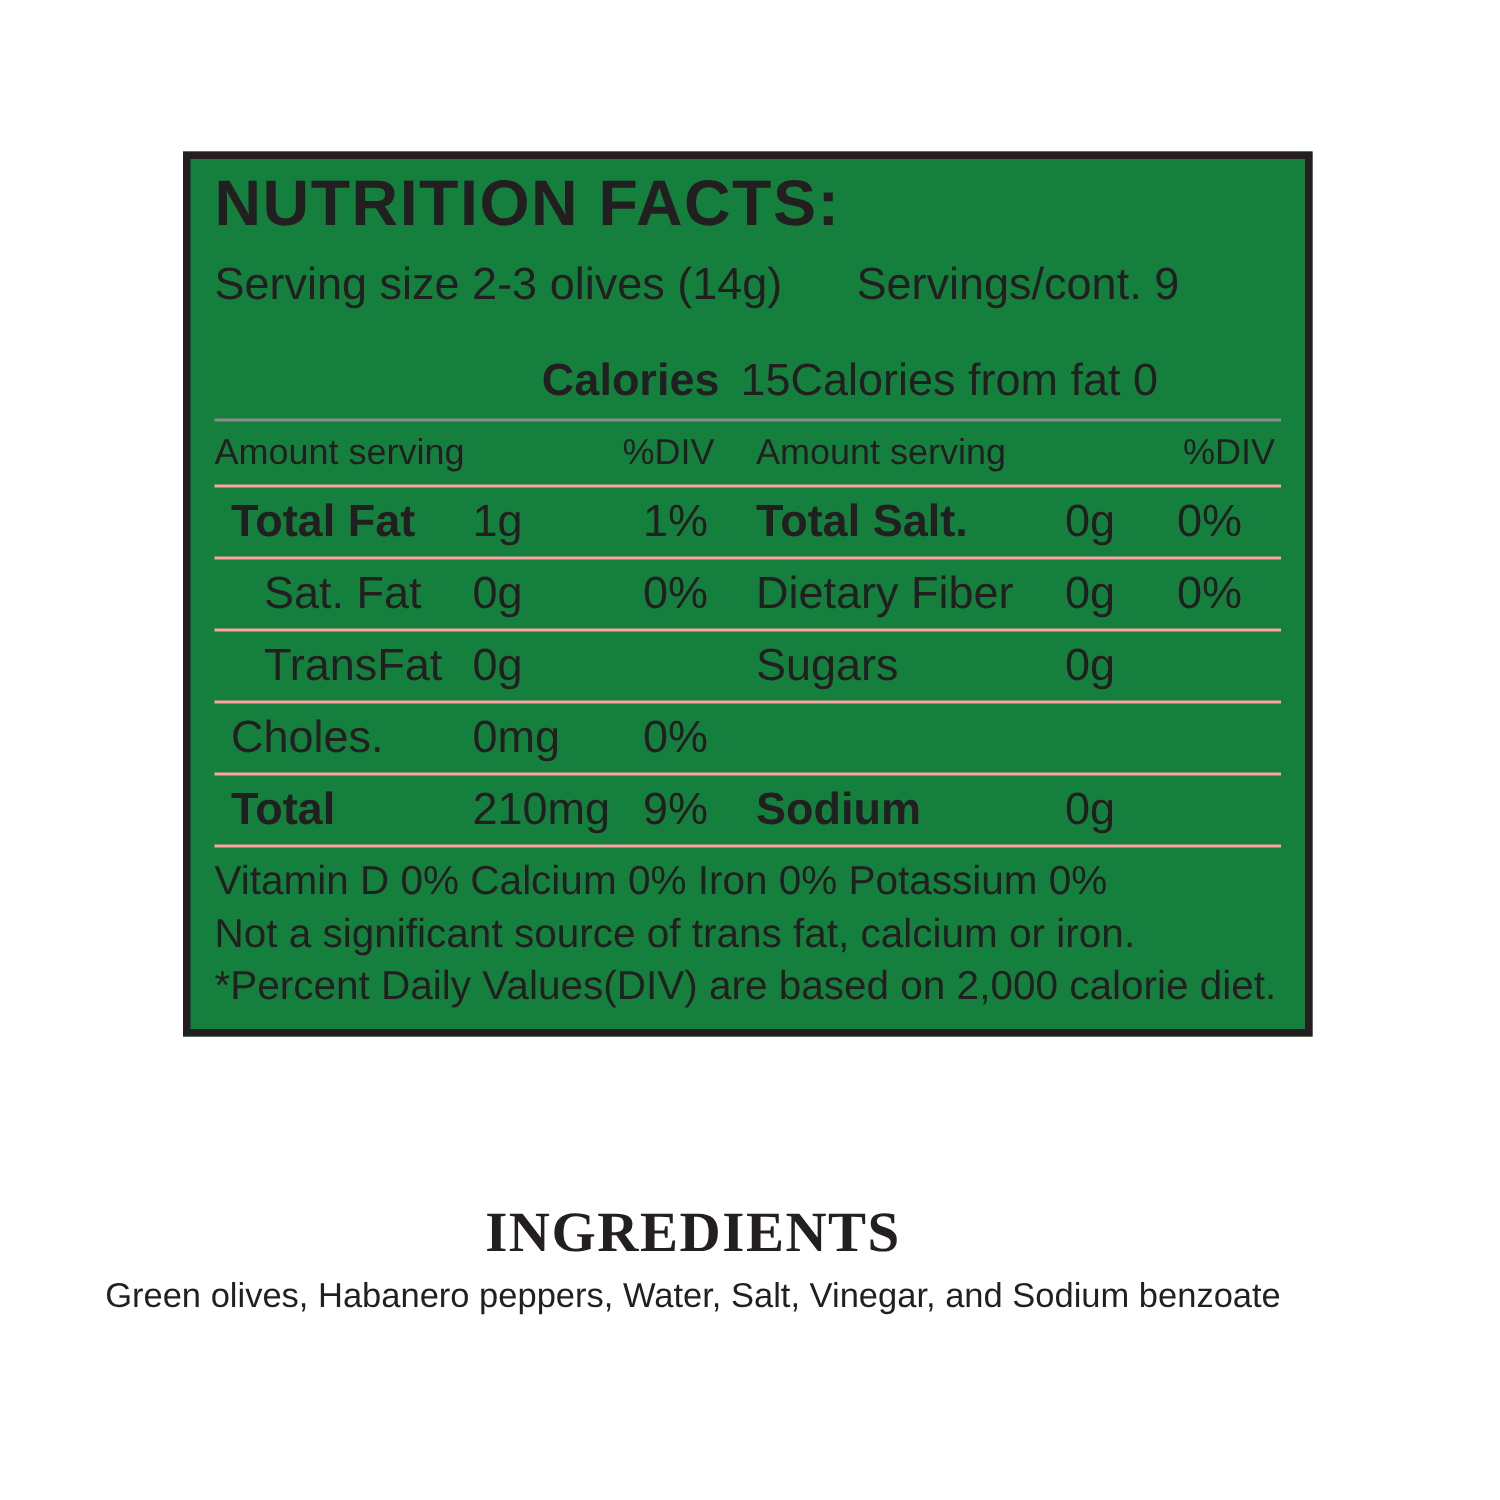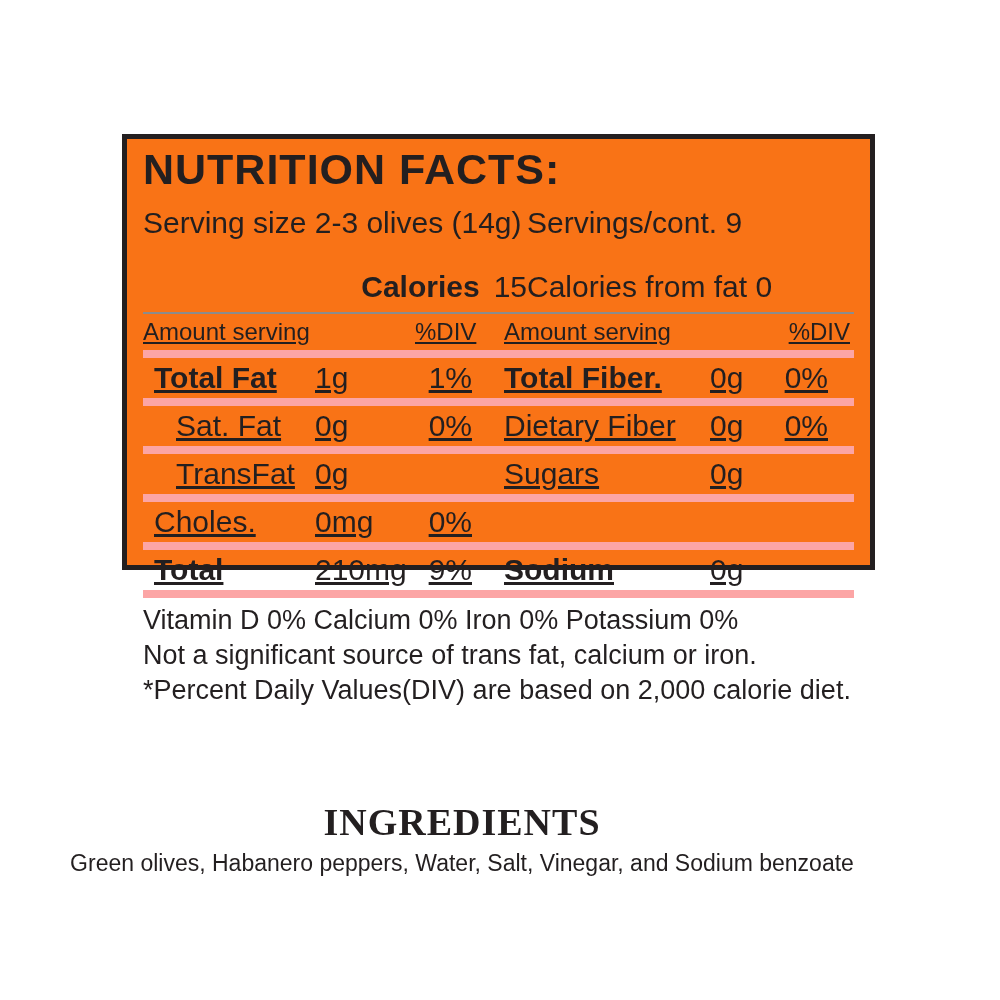"NUTRITION FACTS:" .label-box { background: #f97316 -> #15803d; height: 436px -> 590px; top: 134px -> 101px }
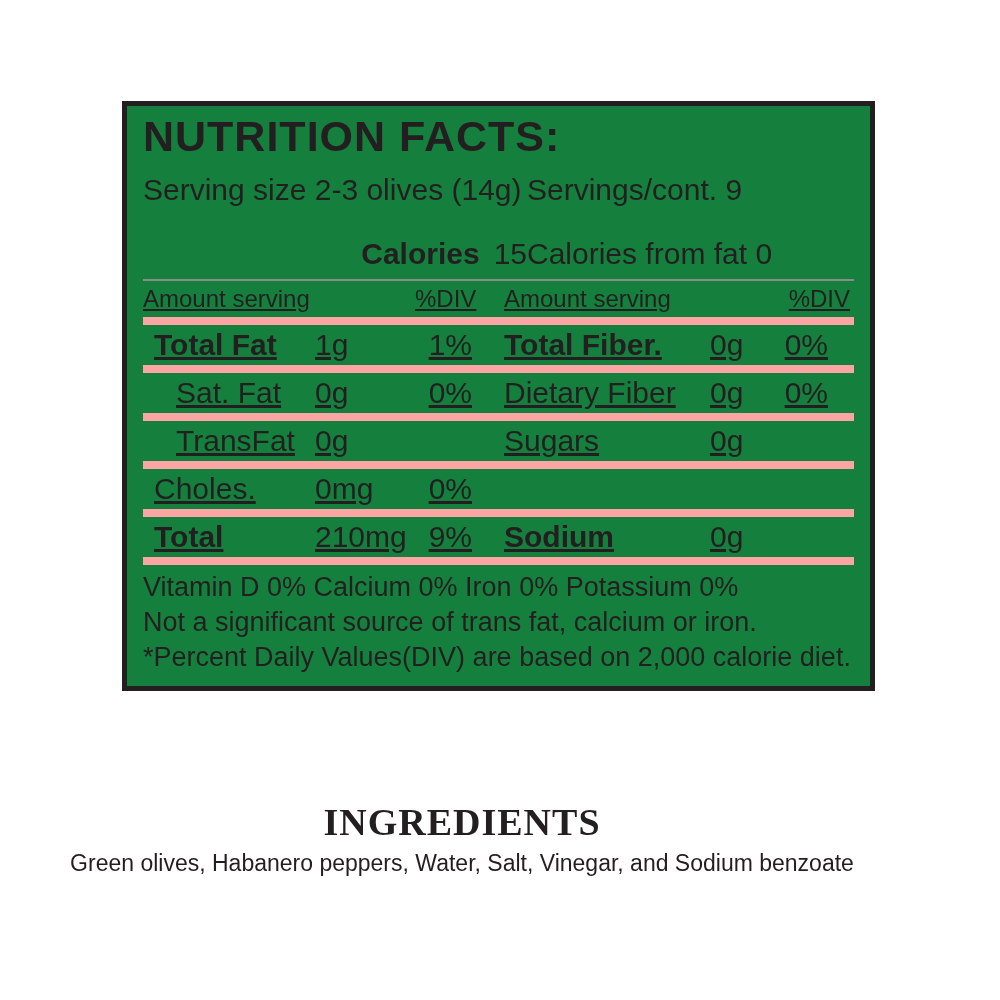"Serving size 2-3 olives (14g)" .serving-row { gap: none -> 44px }
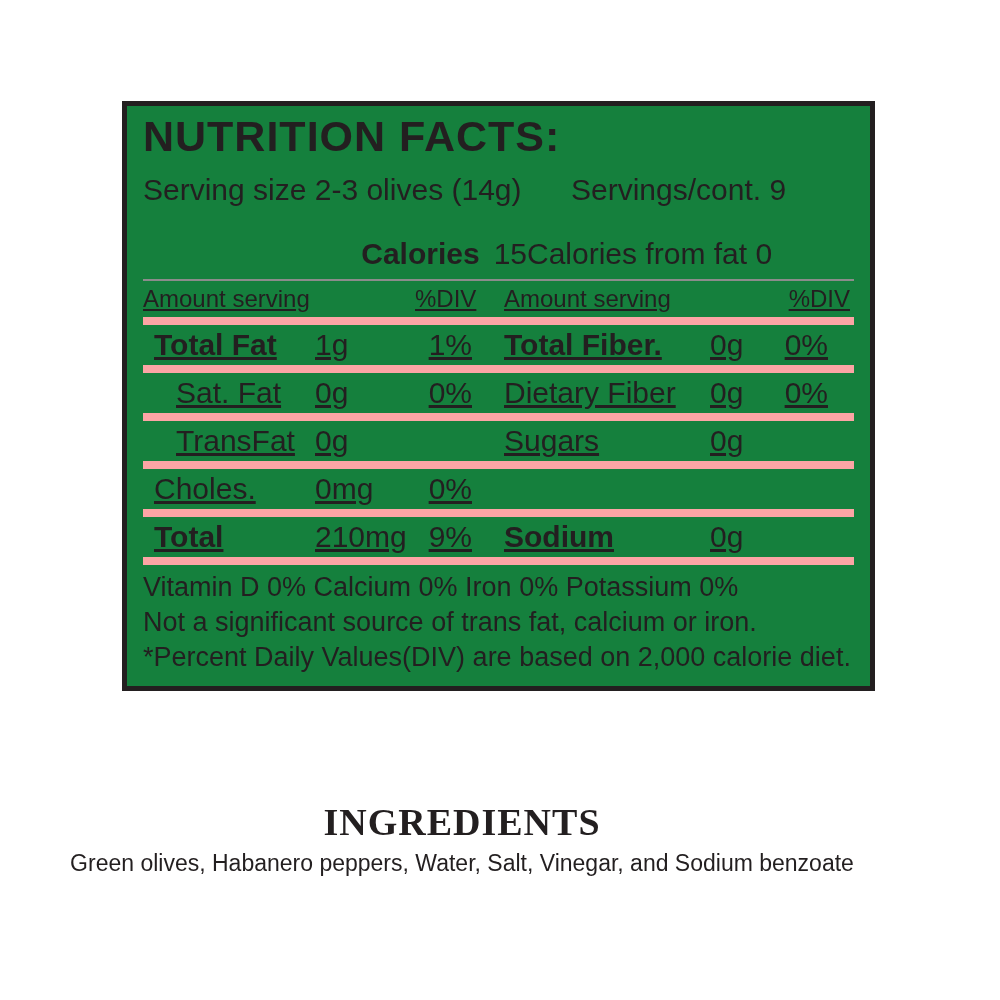"Amount serving" .nf-grid-row { border-bottom: 8px solid #fca5a5 -> 2px solid #fca5a5; text-decoration: underline -> none }
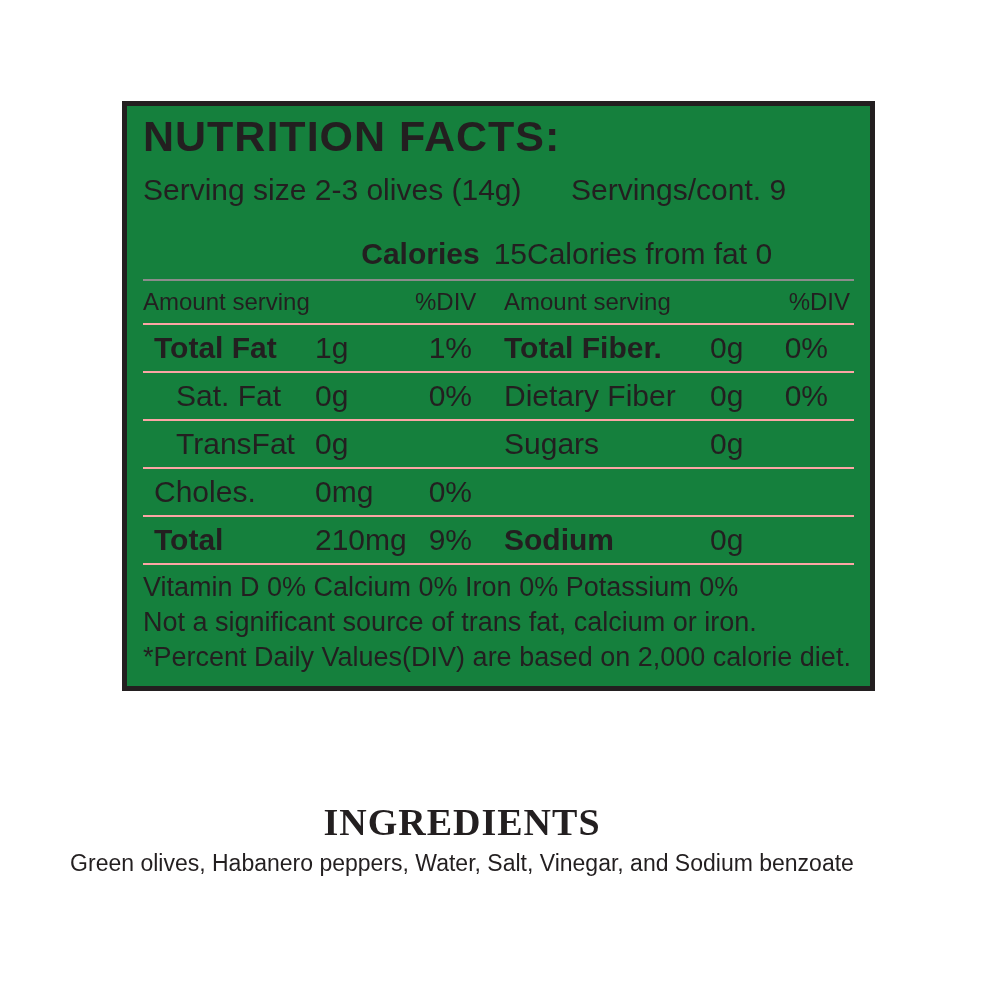"Total Fiber." span.c-label-r { text: Fiber -> Salt }
